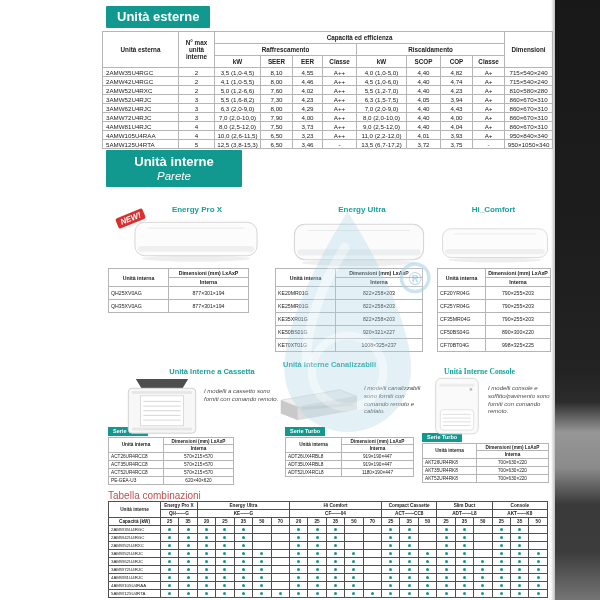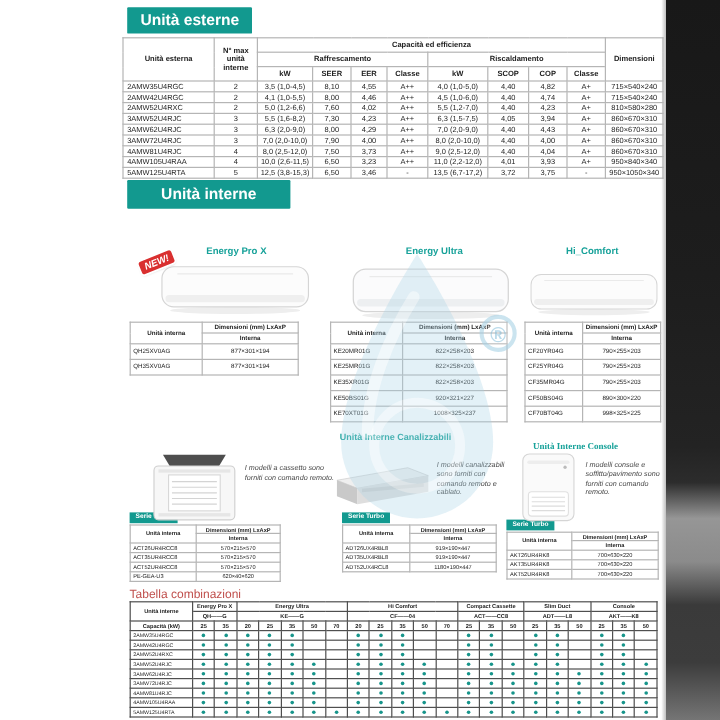"Parete" div.l2 { html: none -> <div>Parete</div> }
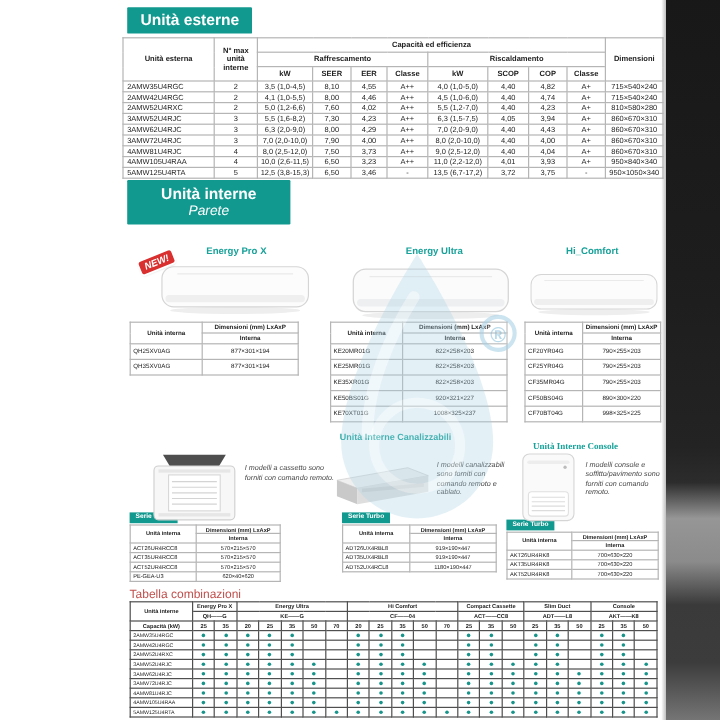"Unità Interne a Cassetta" div.stitle { html: none -> <div>Unità Interne a Cassetta</div> }
